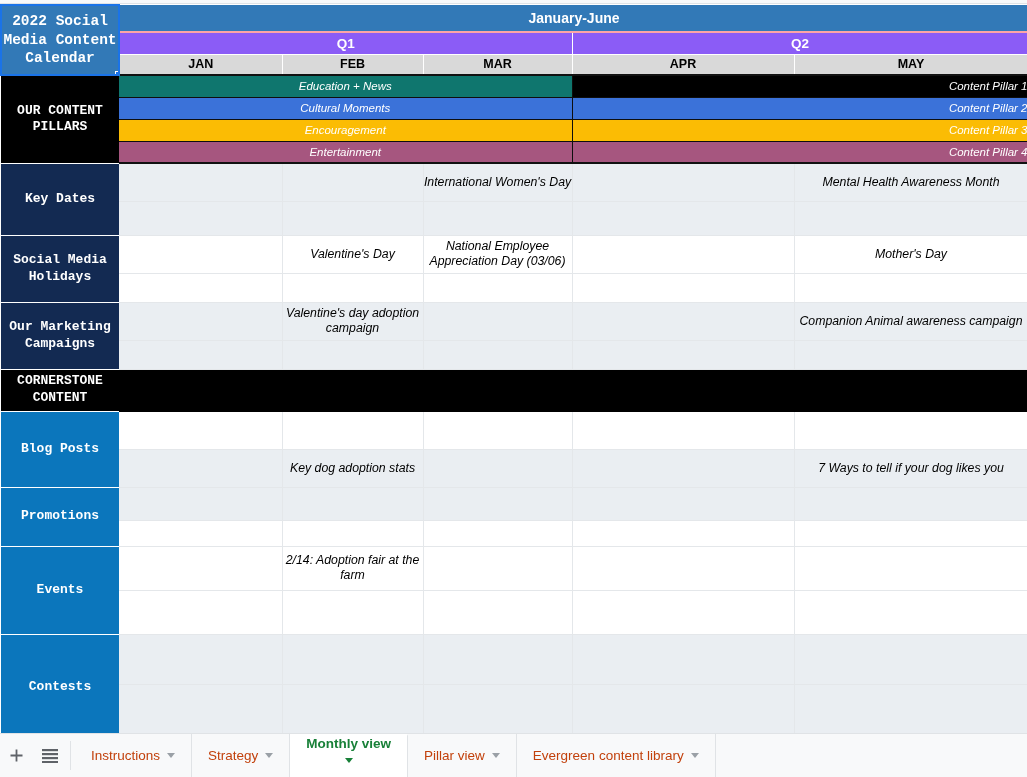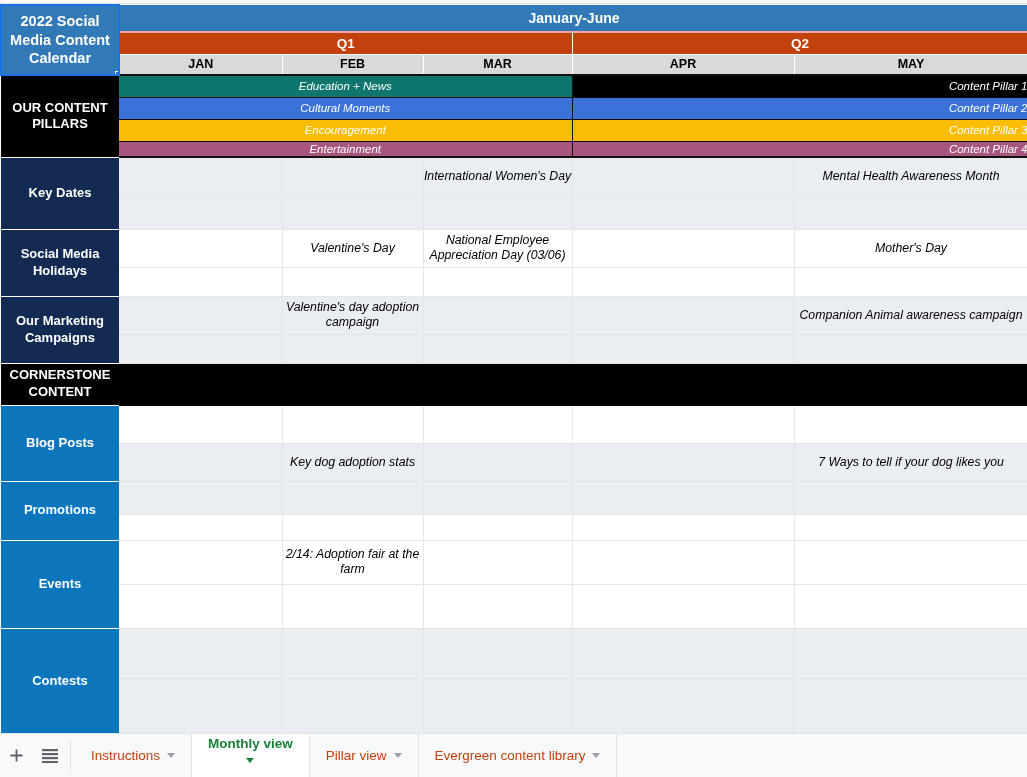"2022 Social Media Content Calendar" .label-cell { font-family: none -> Liberation Mono, monospace }
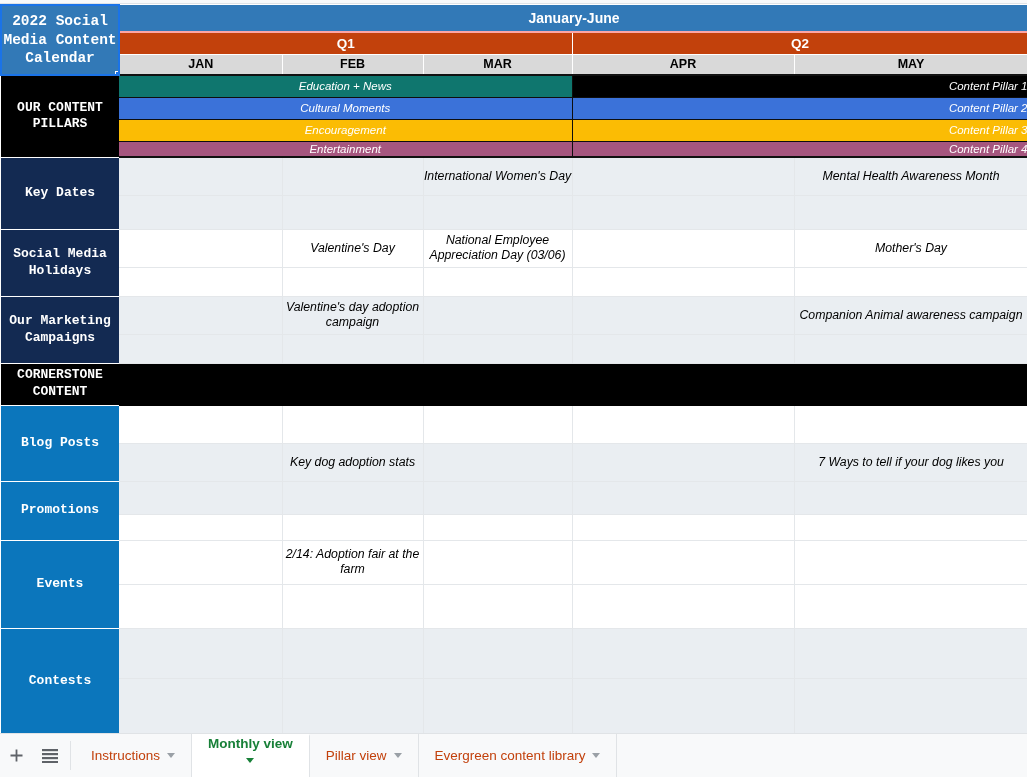"Q1" .hdr-quarter { background: #c2410c -> #8b5cf6 }
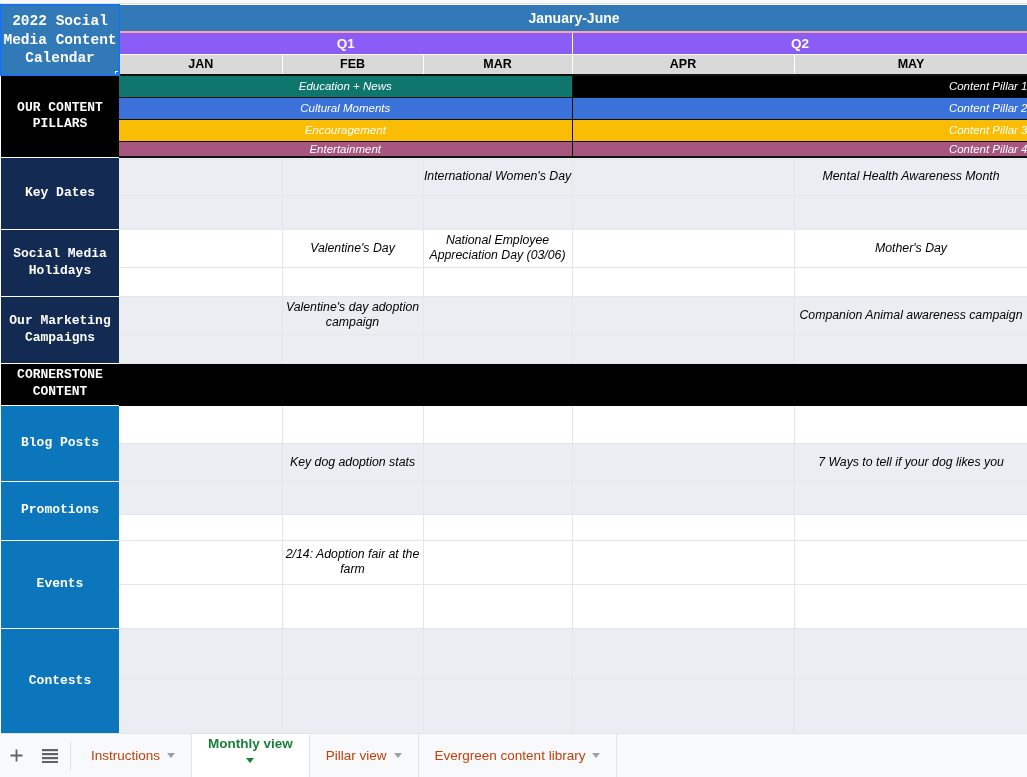"Entertainment" tr { height: 16px -> 22px }
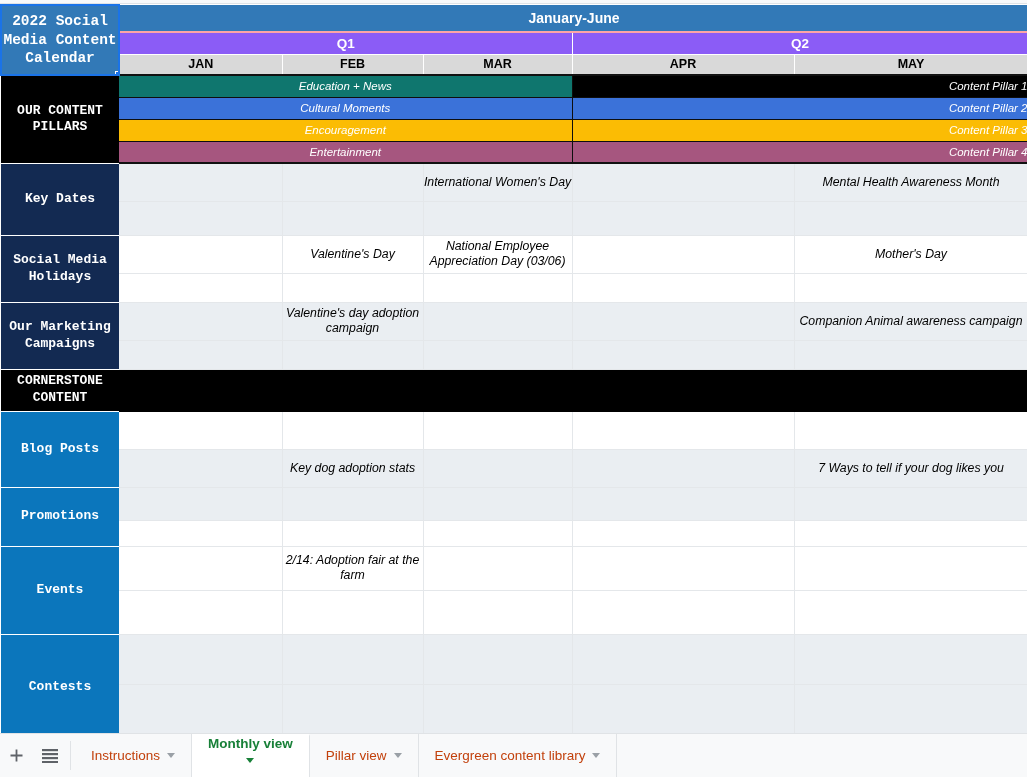"Strategy" div.tab { html: none -> <div> <span>Strategy</span> <span></span> </div> }
